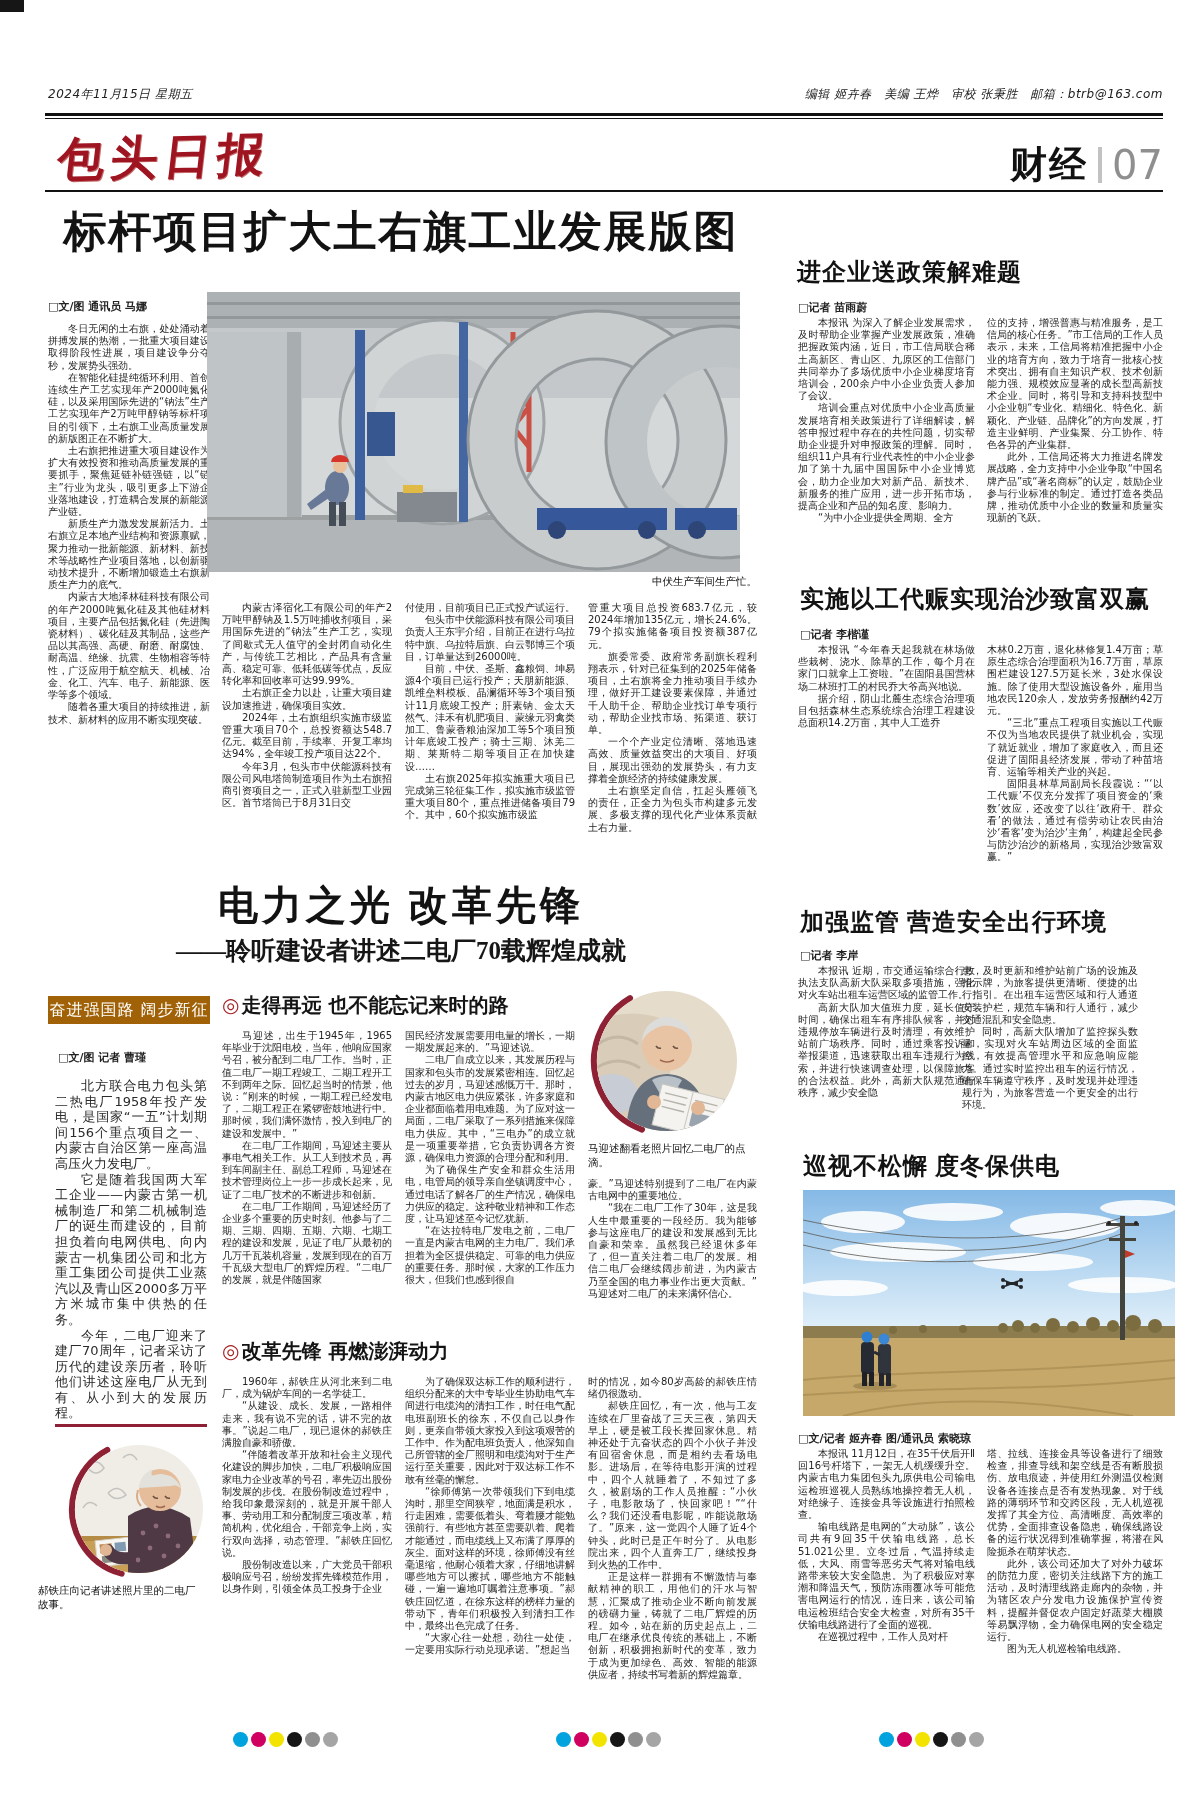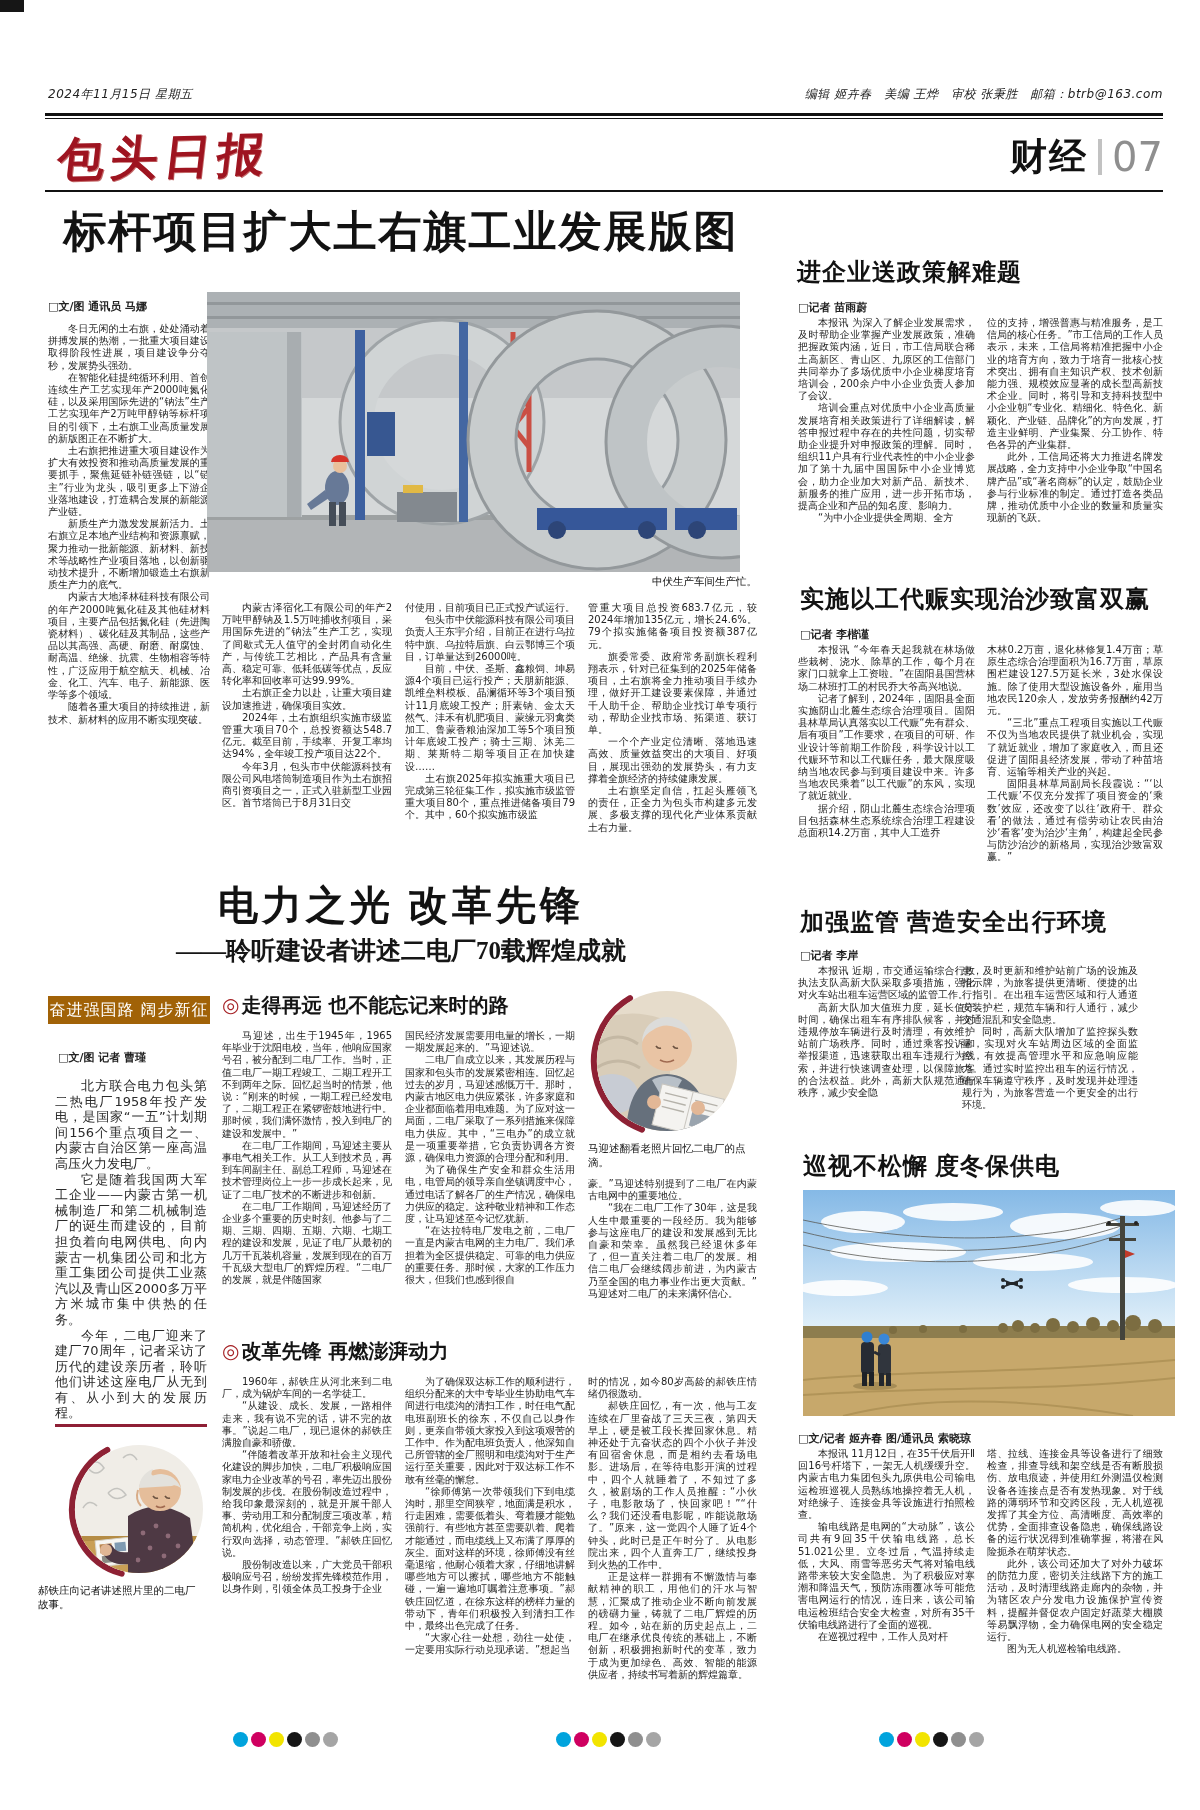"财经" .section-wrap { margin-top: none -> 8px }
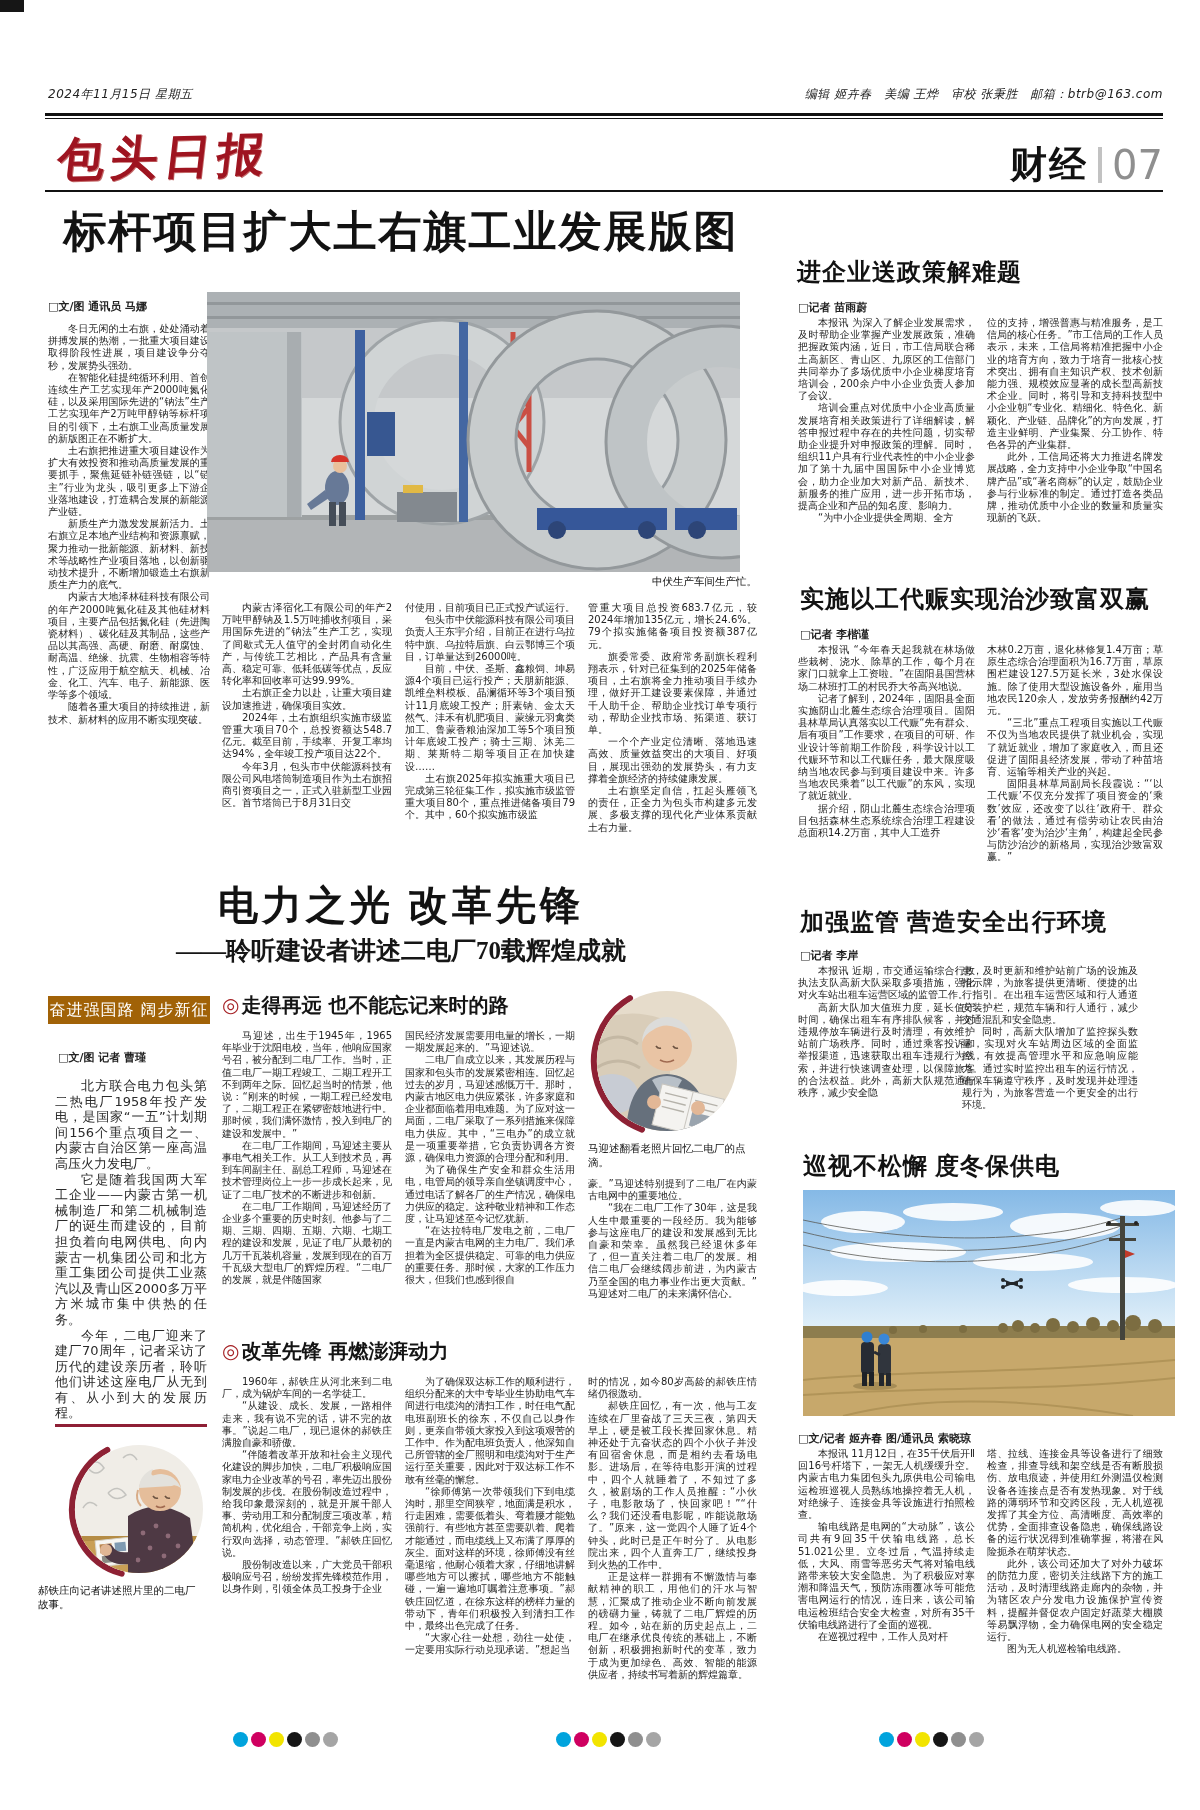"记者了解到，2024年，固阳县全面实施阴山北麓生态综合治理项目。固阳县林草局认真" p.para { html: <p>记者了解到，2024年，固阳县全面实施阴山北麓生态综合治理项目。固阳县林草局认真落实以工代赈“先有群众、后有项目”工作要求，在项目的可研、作业设计等前期工作阶段，科学设计以工代赈环节和以工代赈任务，最大限度吸纳当地农民参与到项目建设中来。许多当地农民乘着“以工代赈”的东风，实现了就近就业。</p> -> none }
